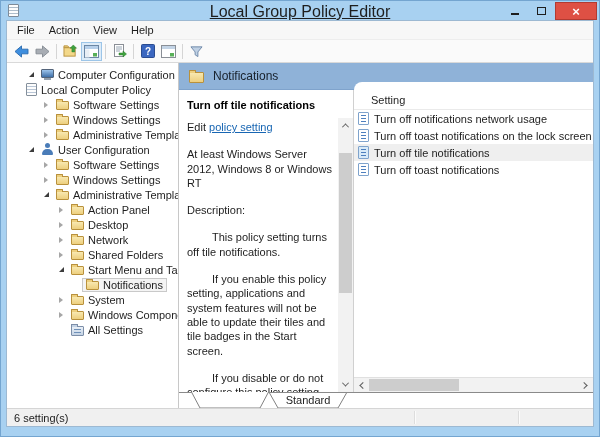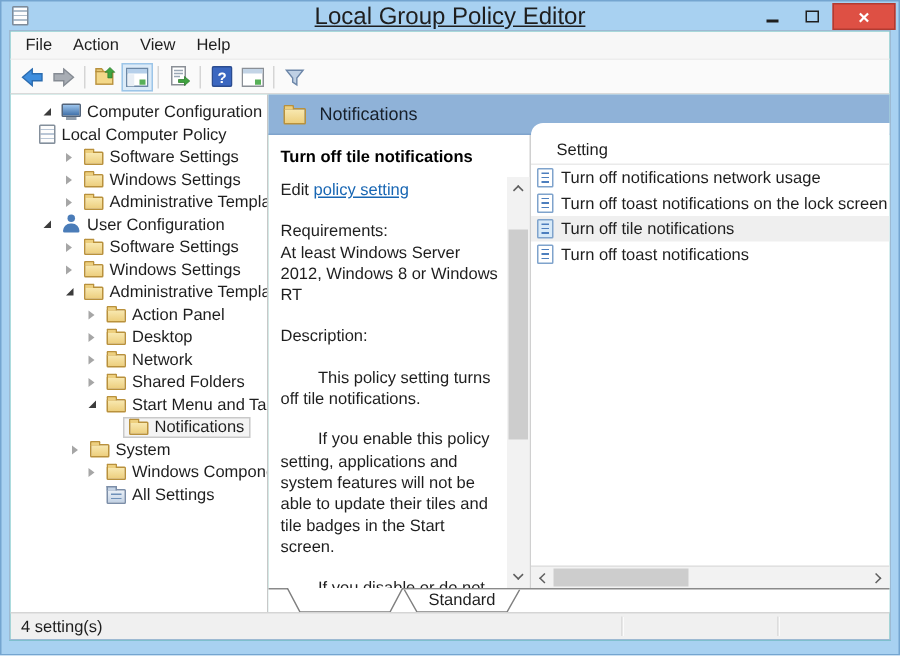"Requirements:" div { html: <div>Requirements:</div> -> none }
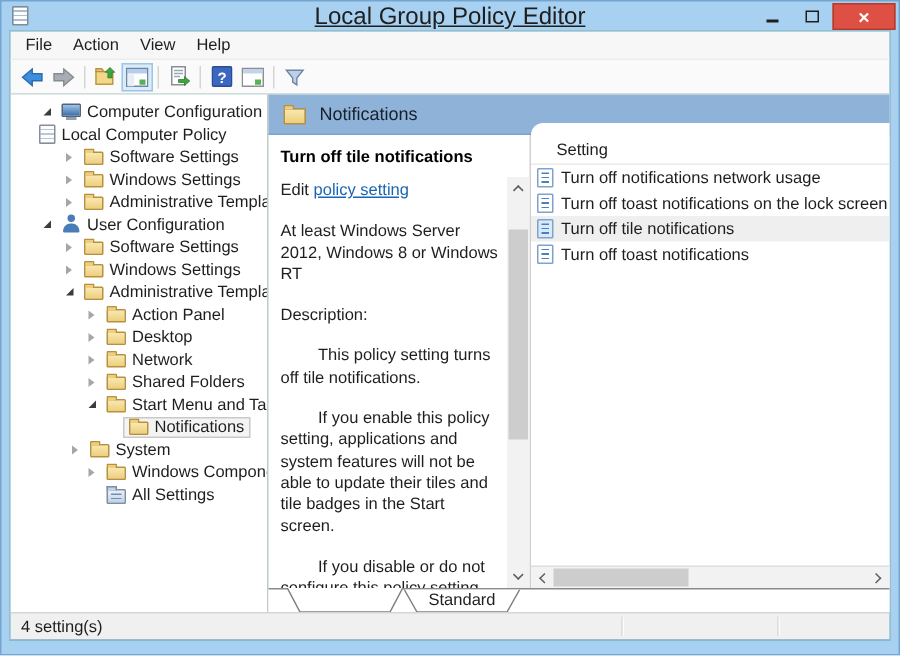"System" div.tree-row { padding-left: 38px -> 49px }
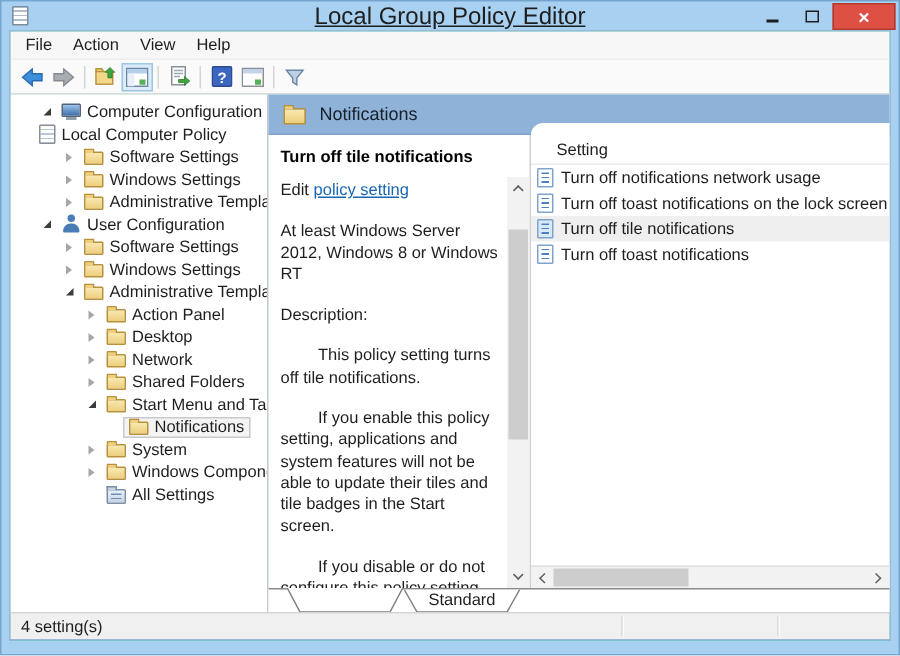"4 setting(s)" span { text: 4 -> 6 }
